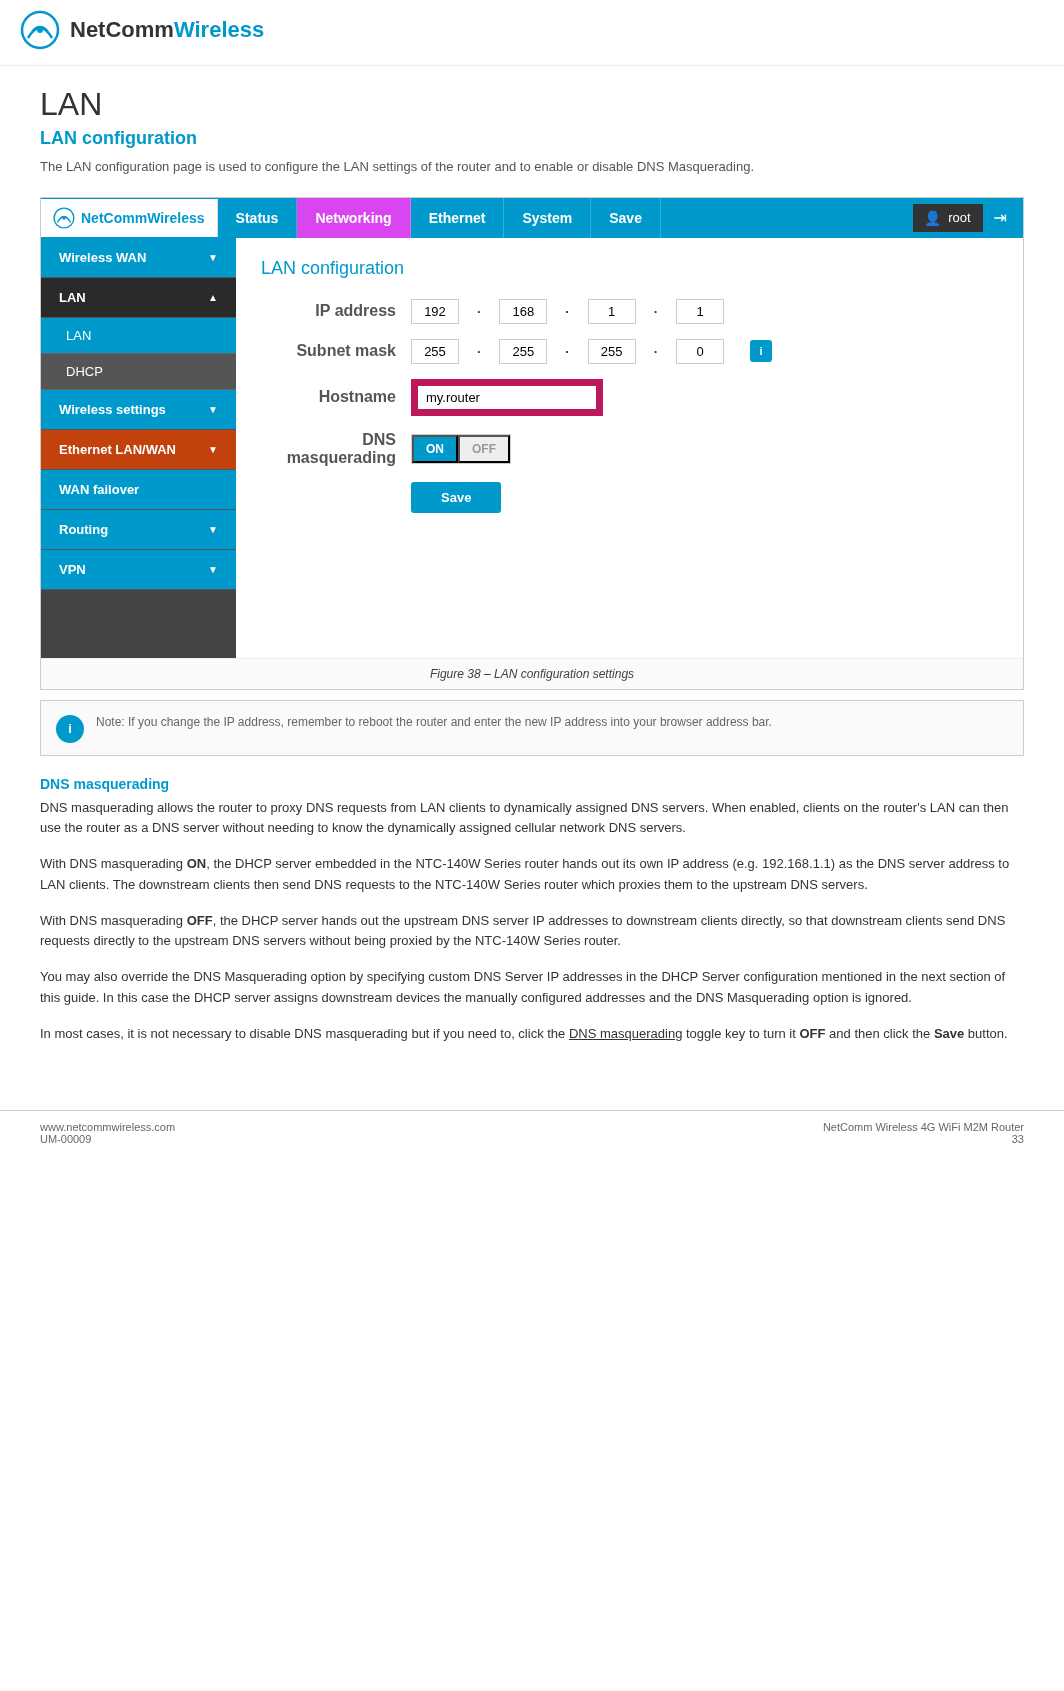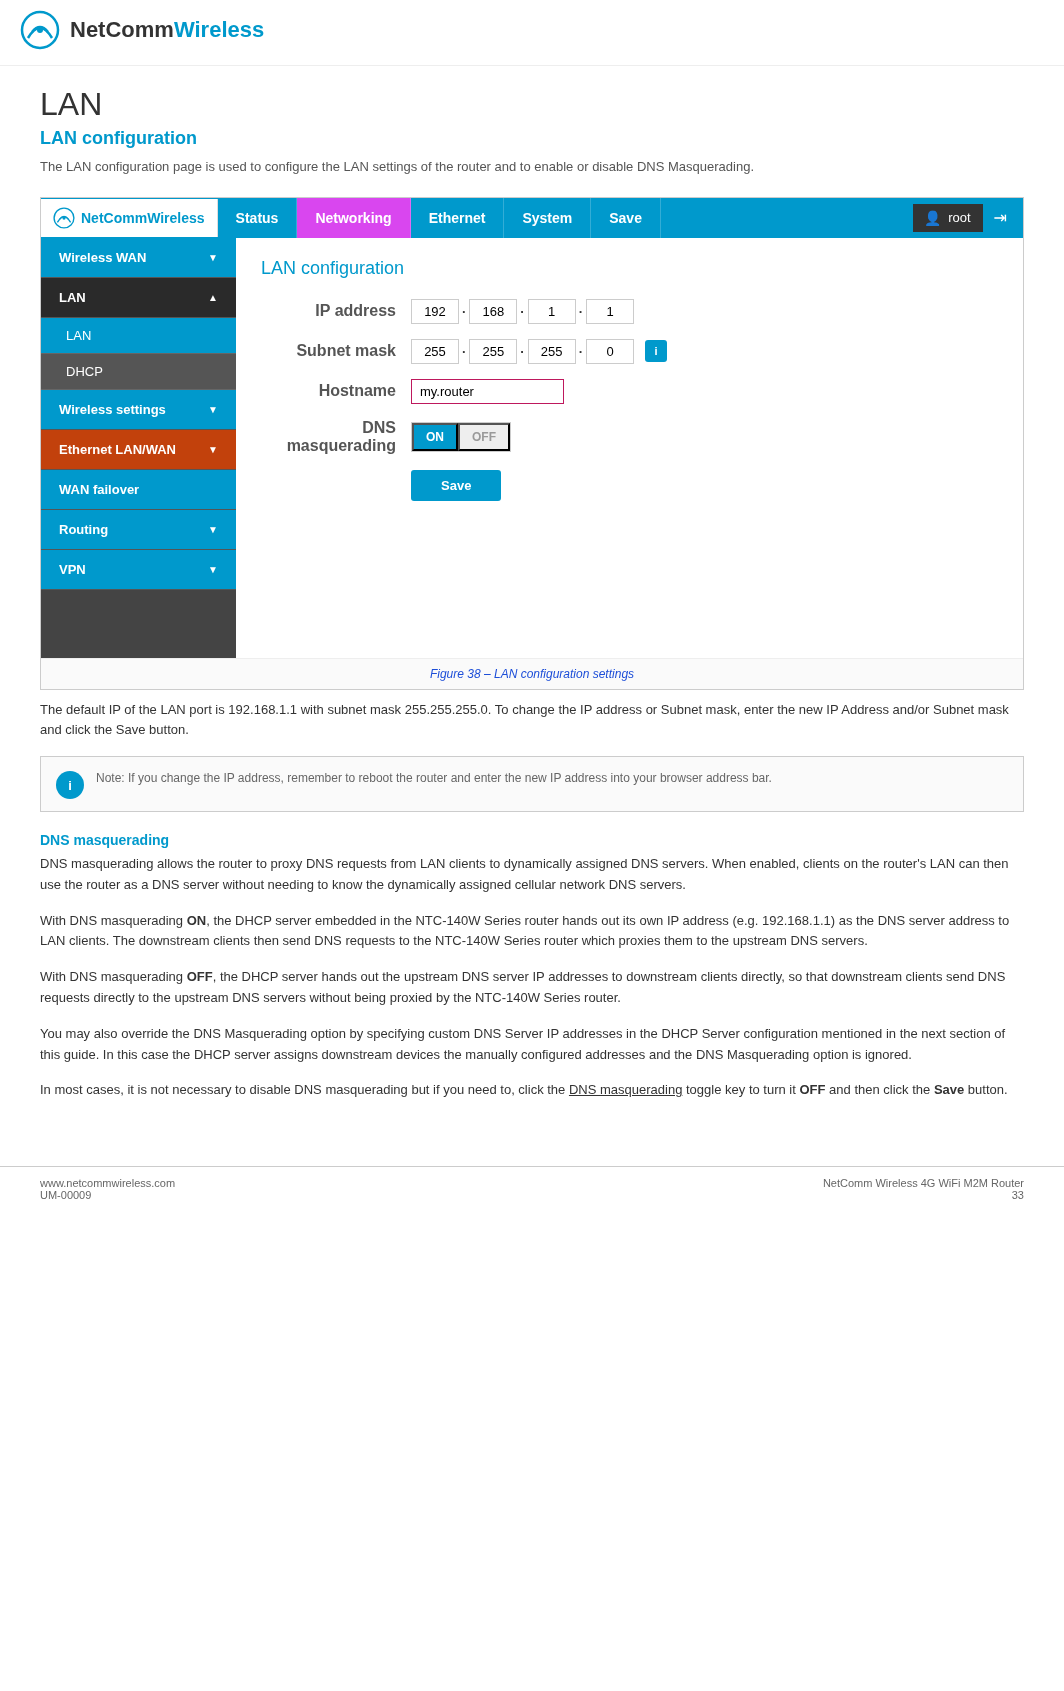"192" .form-fields { gap: 3px -> 18px }
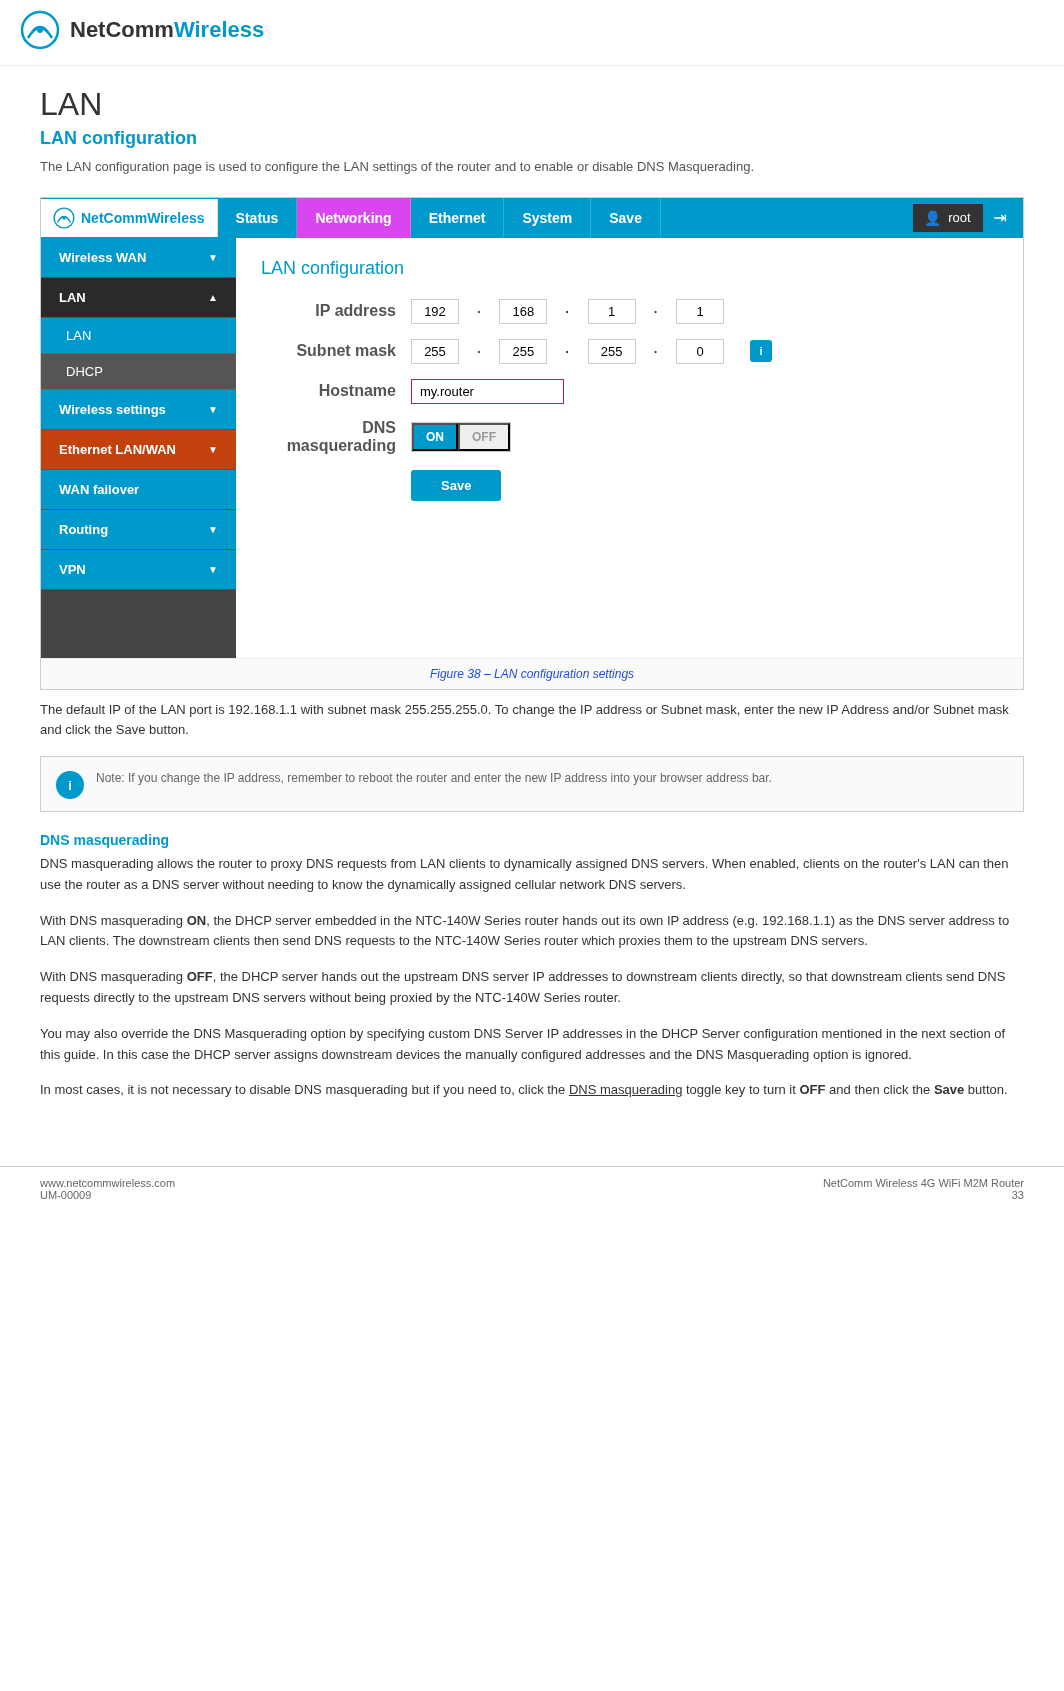"my.router" .hostname-input { border: 1px solid #be185d -> 7px solid #be185d; width: 153px -> 192px }
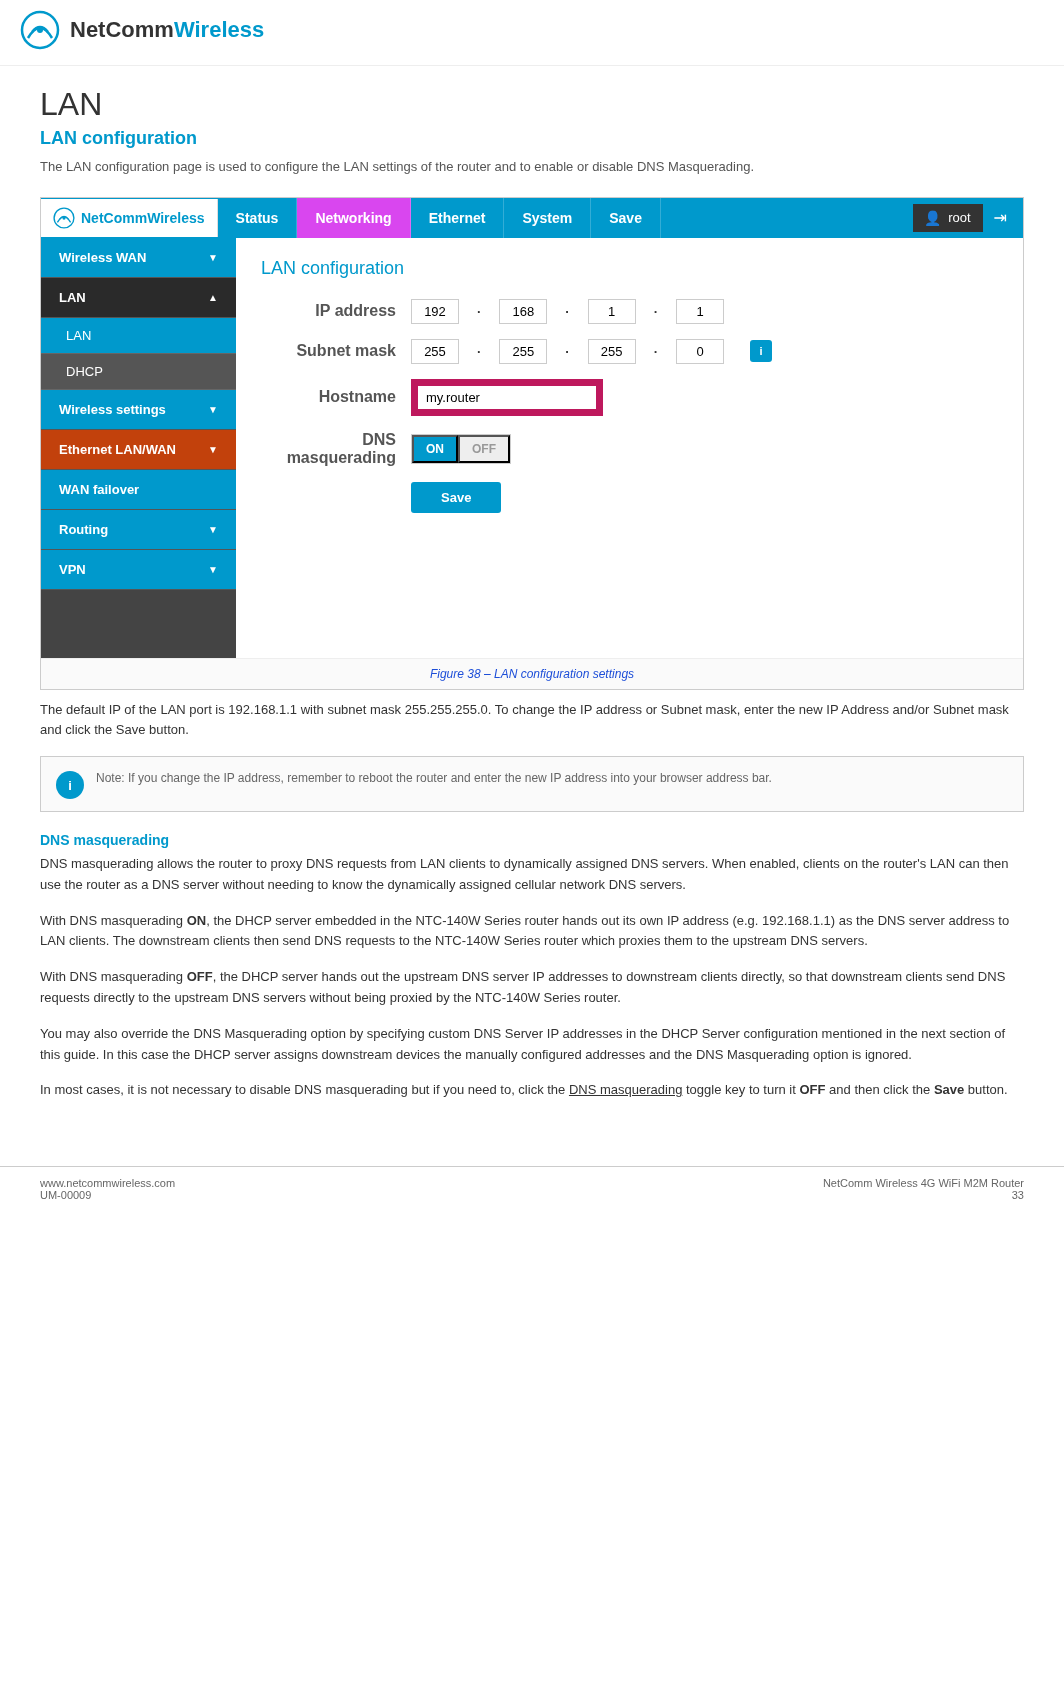"Figure 38 – LAN configuration" .fig-caption { color: #1d4ed8 -> #404040 }
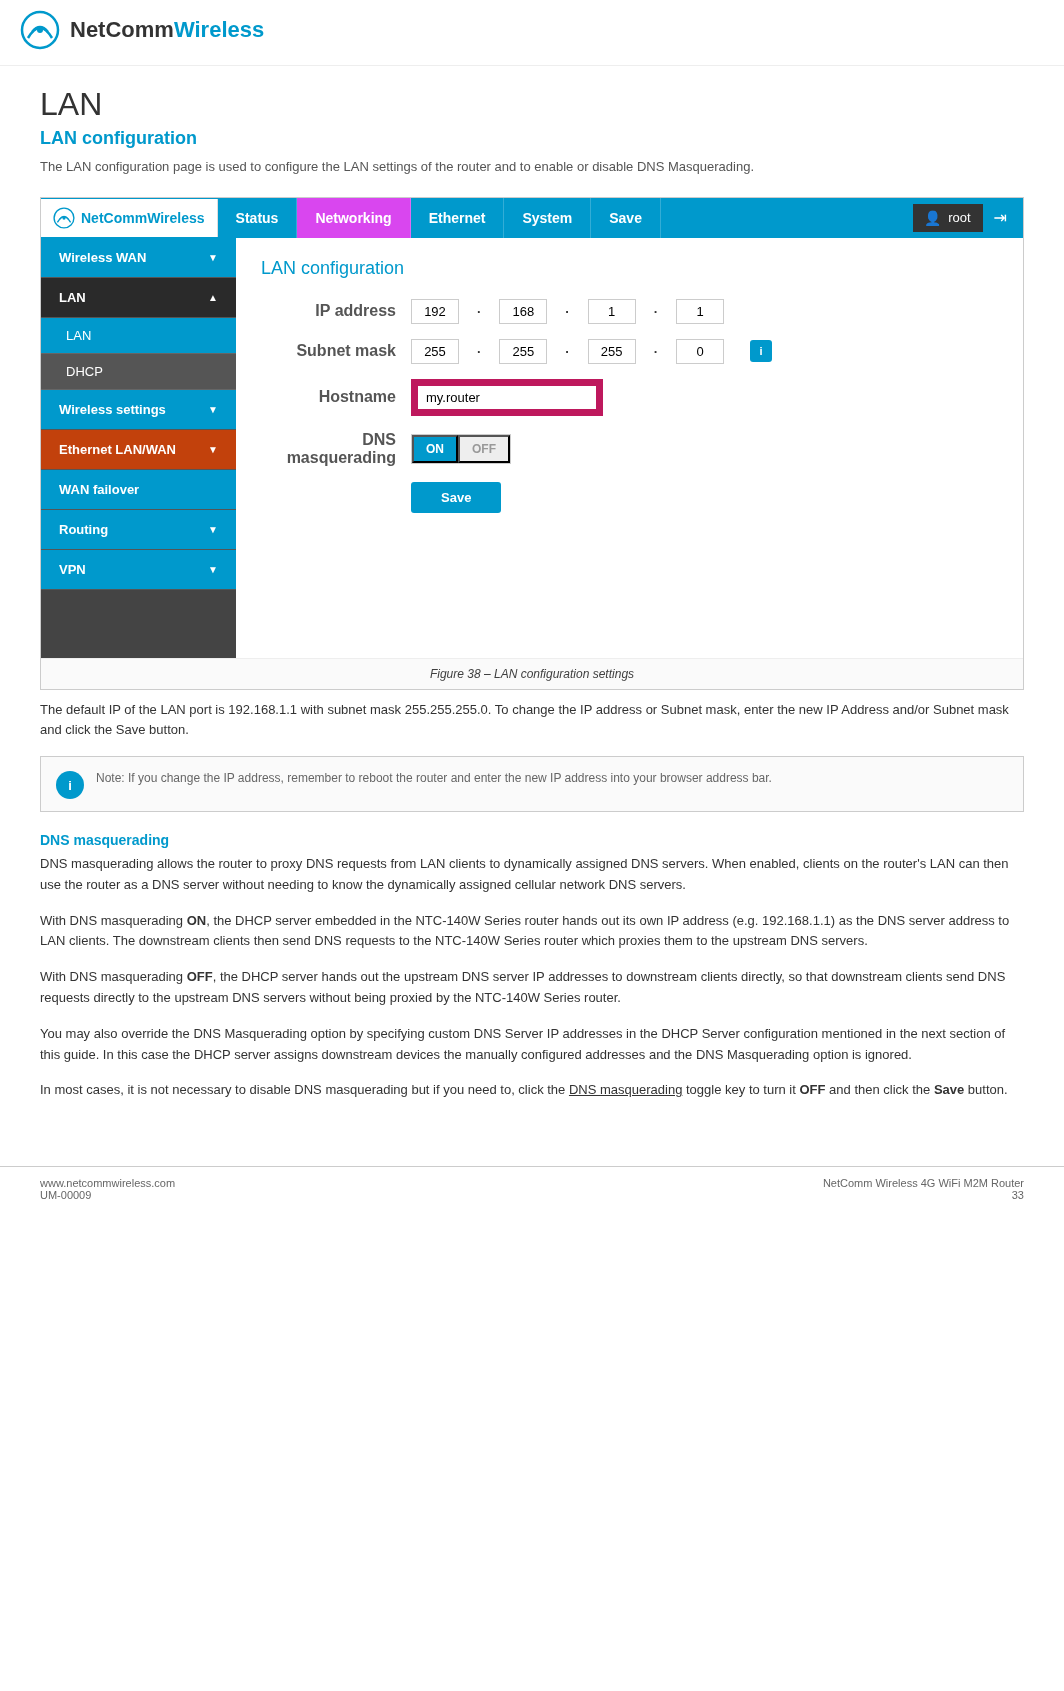"The default IP of the" p.body-text { html: <p> <span>The default IP of the LAN port is 192.168.1.1 with subnet mask 255.255.255.0. To change the IP address or Subnet mask, enter the new IP Address and/or Subnet mask and click the Save button.</span> </p> -> none }
